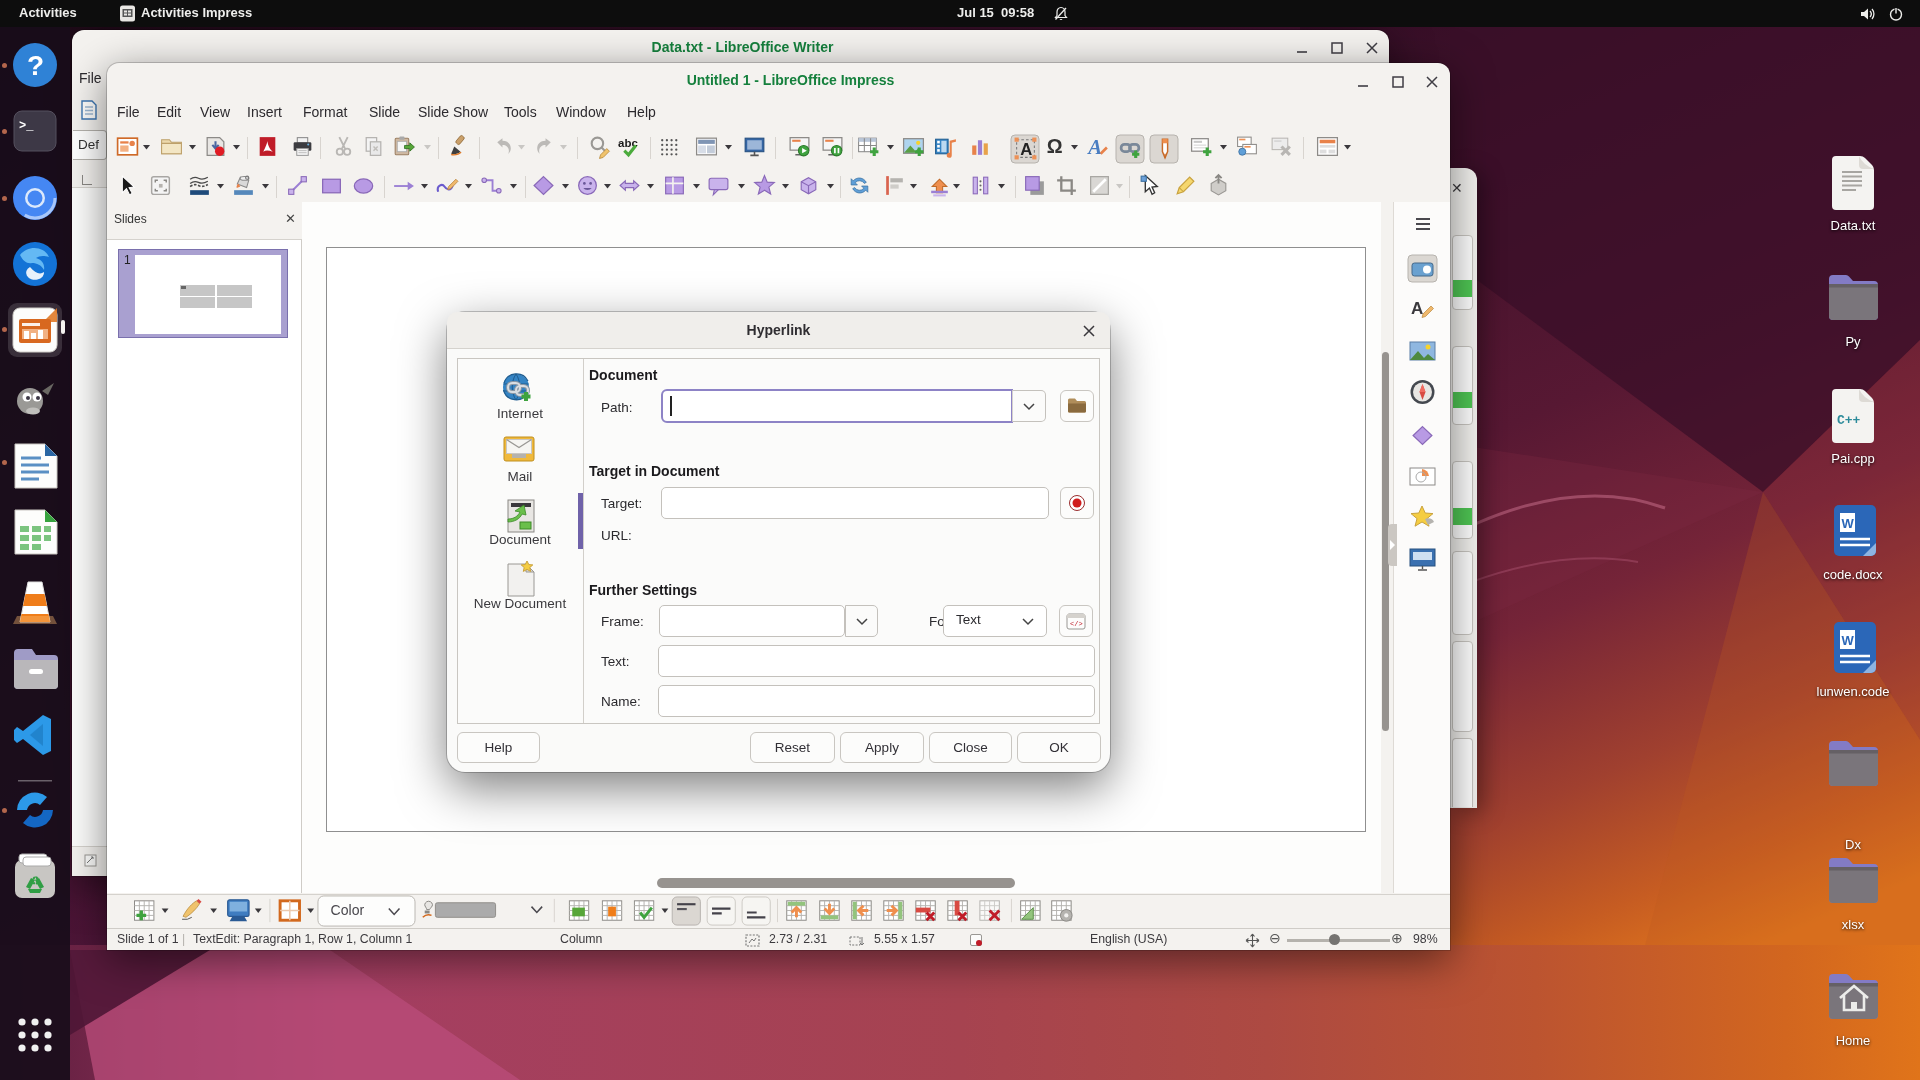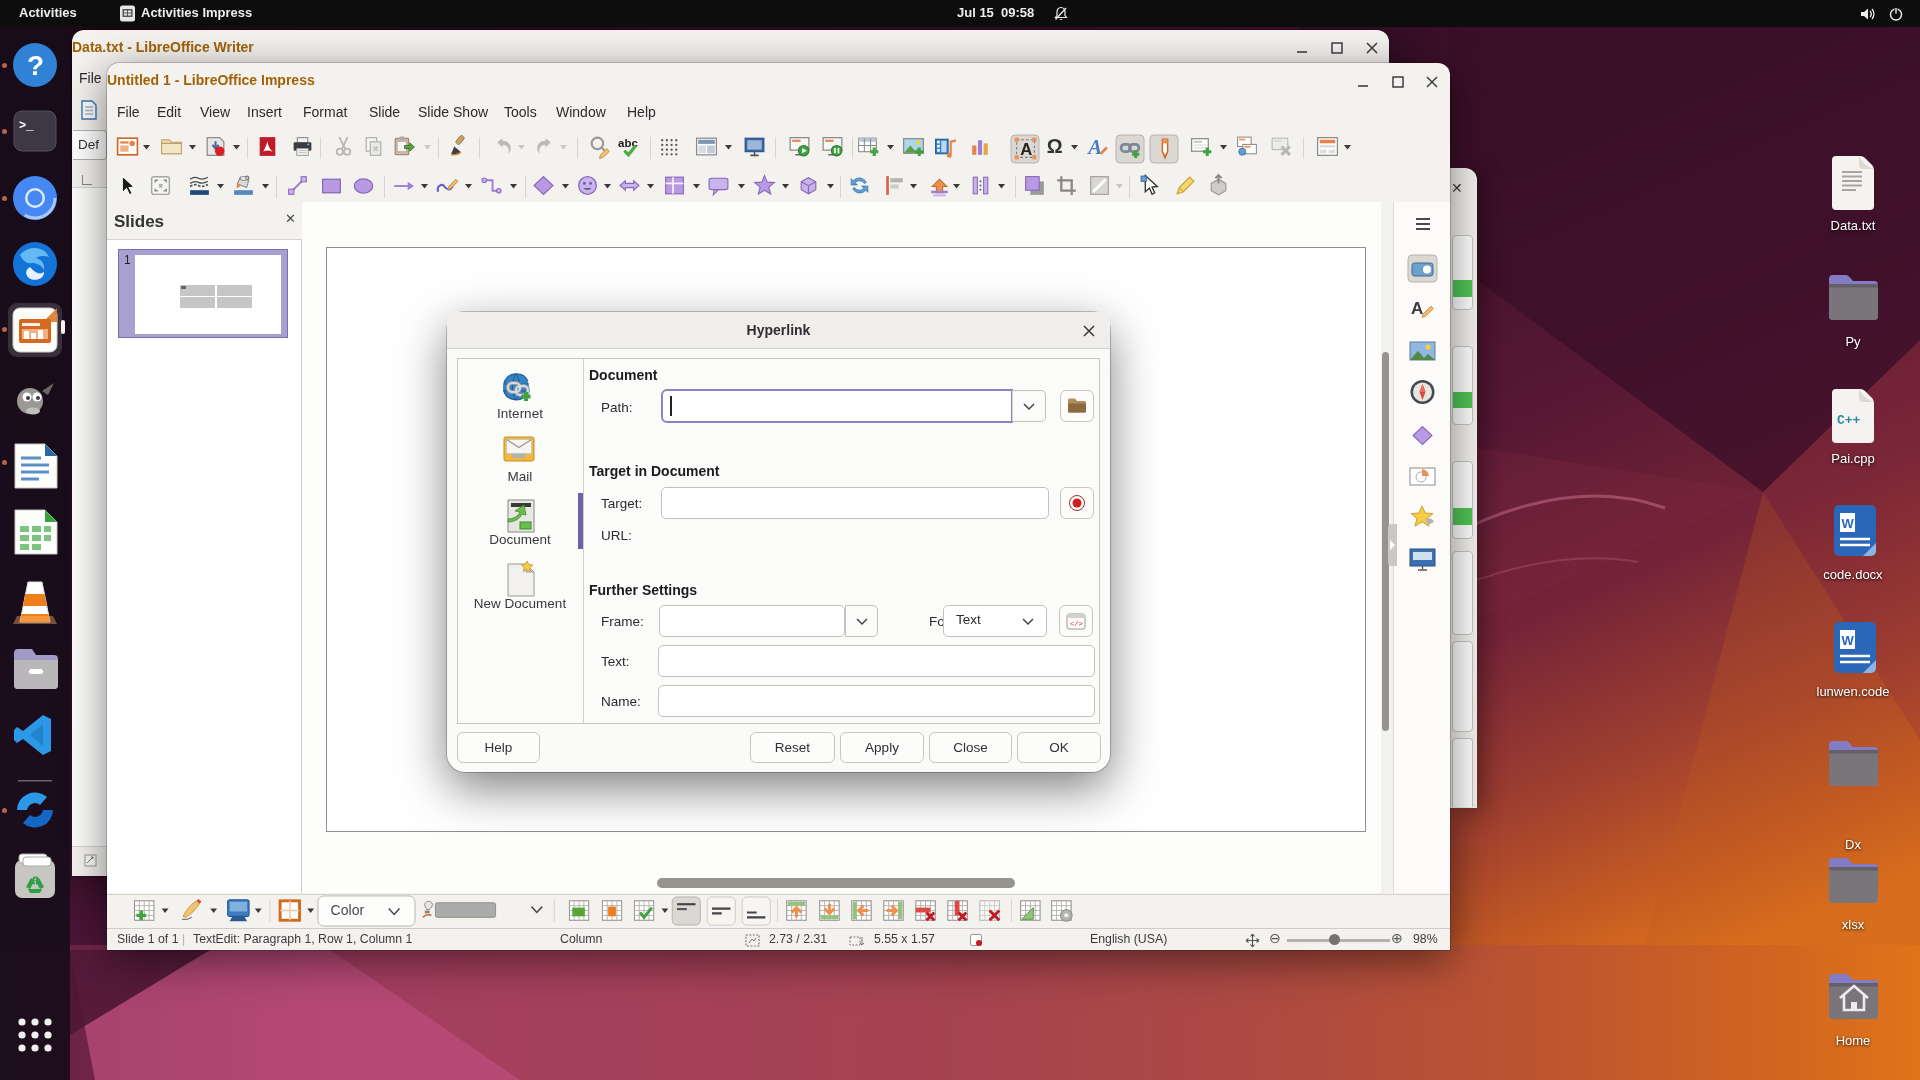"Data.txt - LibreOffice Writer" .titlebar { color: #a16207 -> #15803d; left: 0 -> 12px; text-align: left -> center }
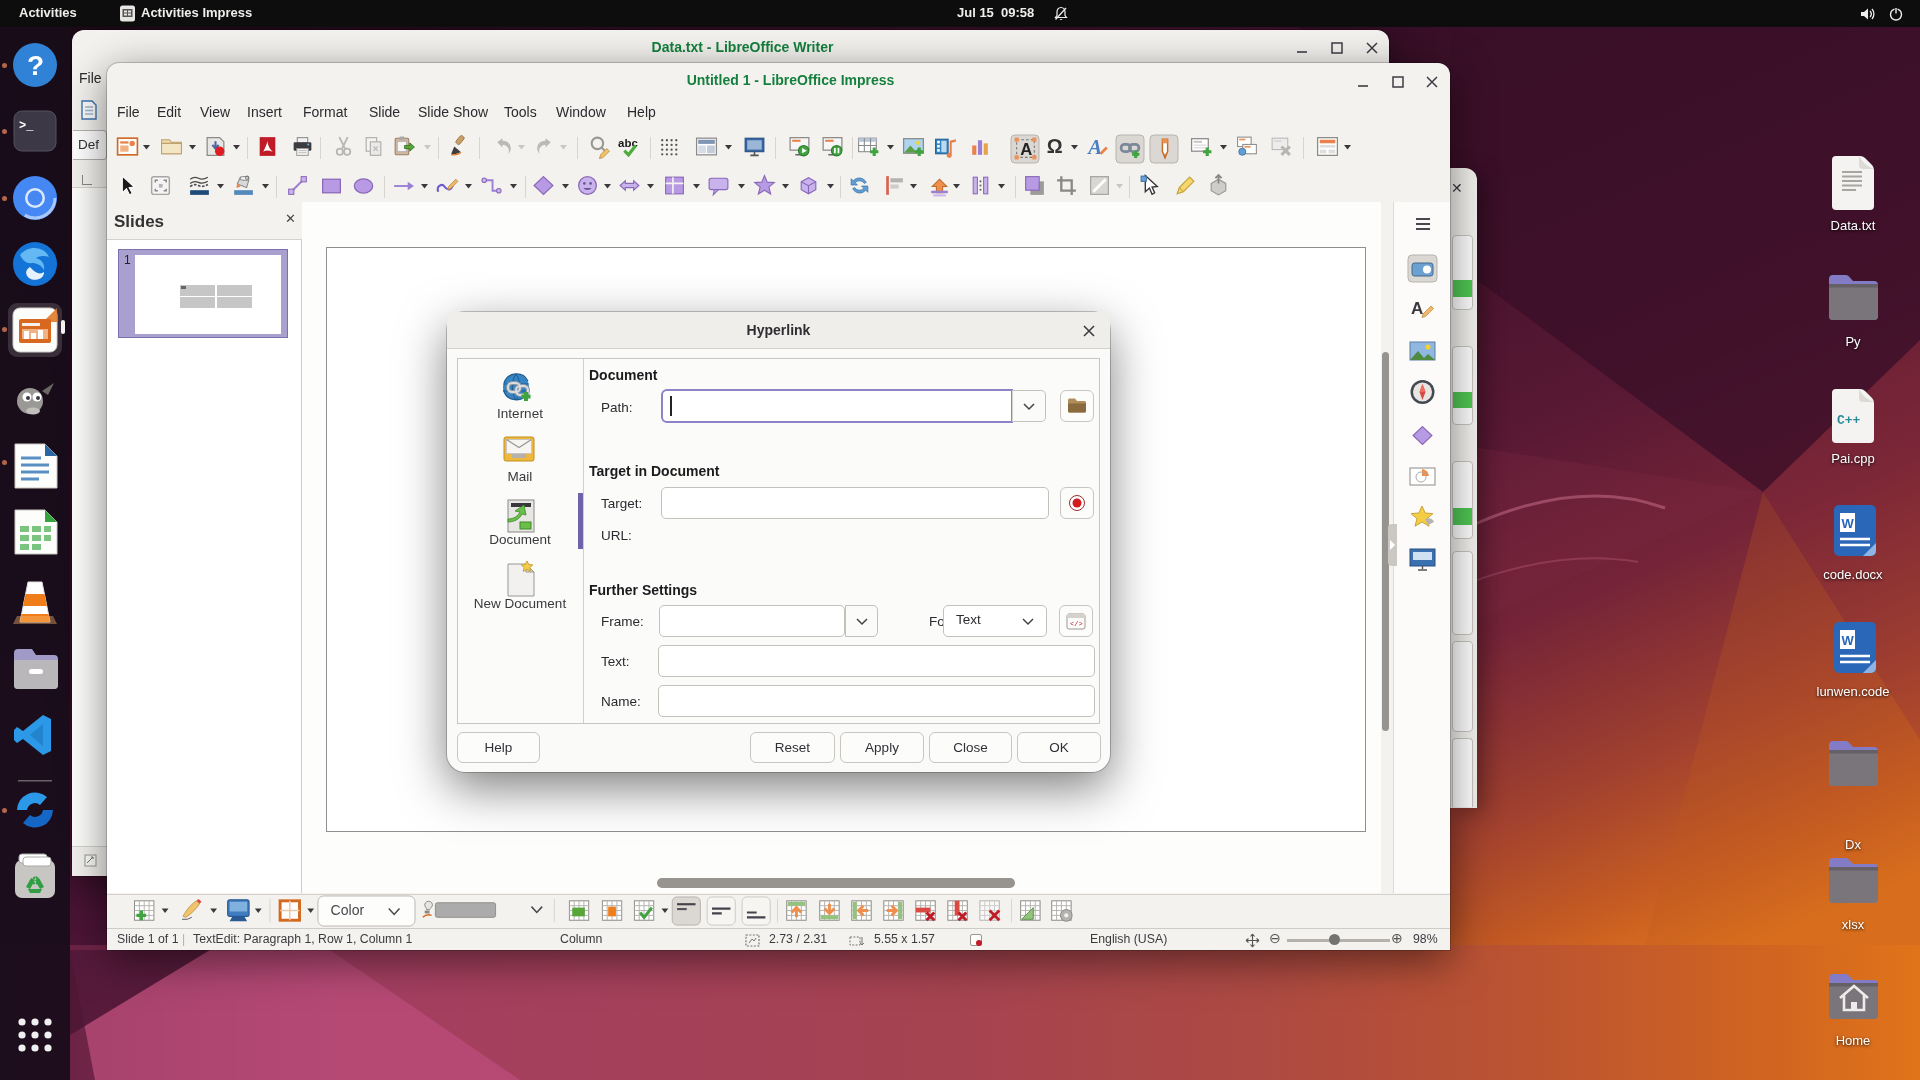"Slides" span { font-size: 17px -> 12px; font-weight: bold -> normal }
